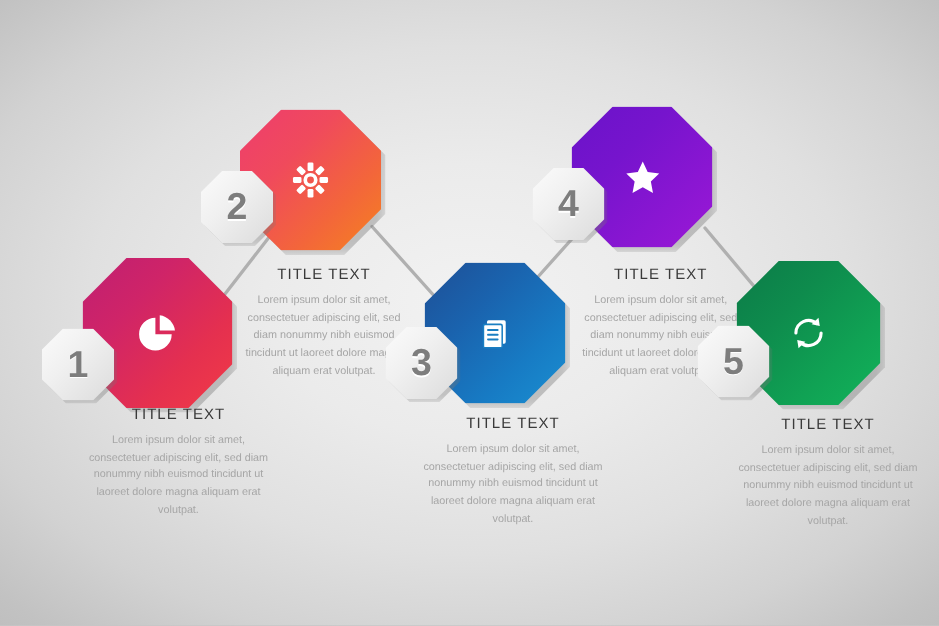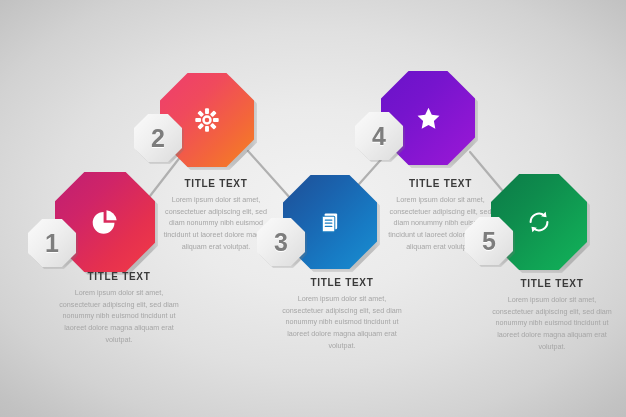"TITLE TEXT" .txt .ttl { font-weight: bold -> normal }
